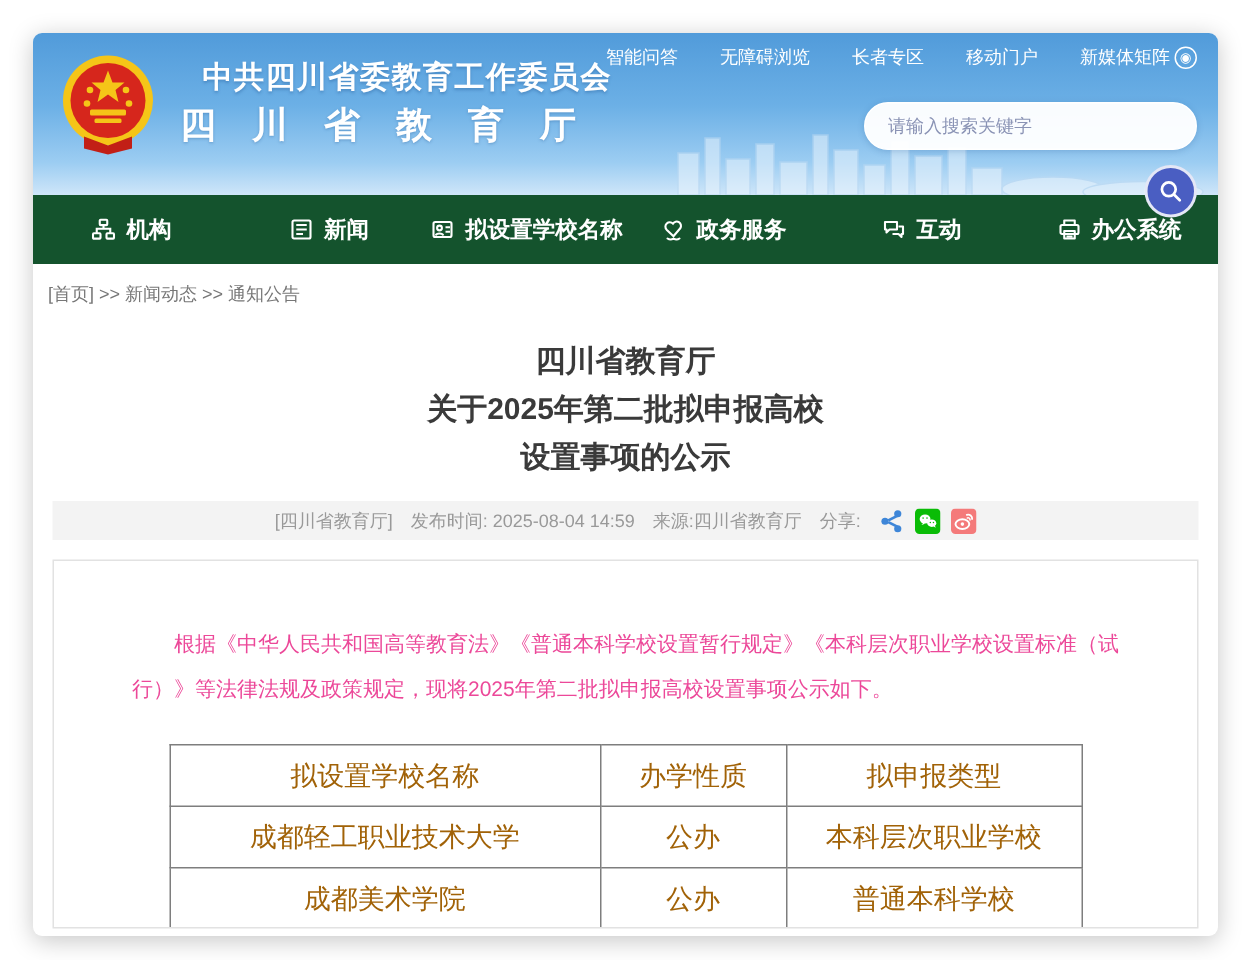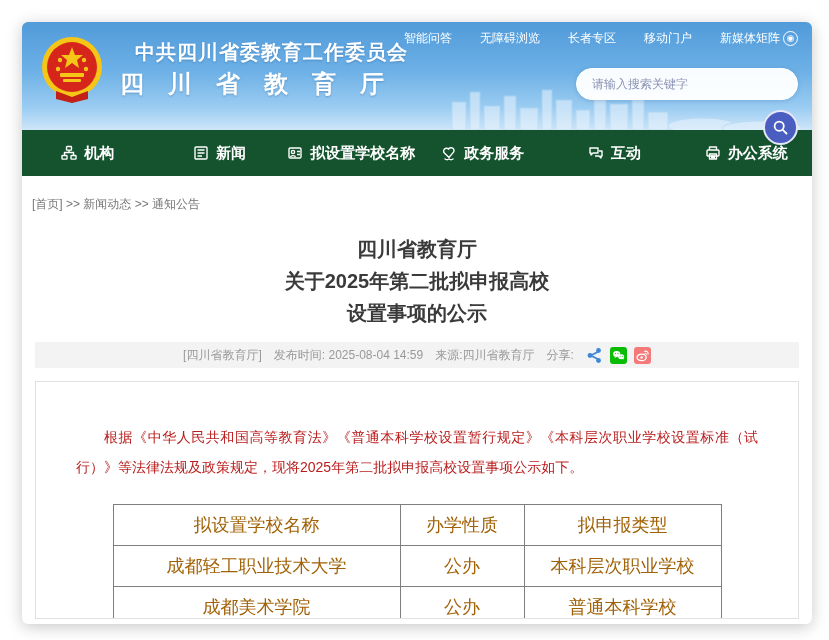"[首页] >> 新闻动态 >> 通知公告" .breadcrumb { padding: 20px 10px 10px -> 12px 10px 10px }
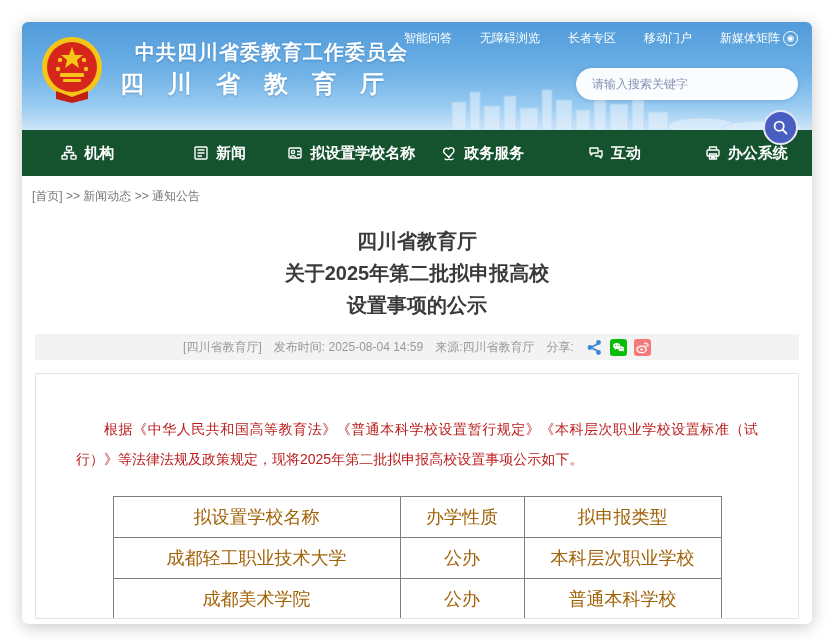"根据《中华人民共和国高等教育法》《普通本科学校设置暂行规定》《本科层次职业学校设" .body-paragraph { color: #b91c1c -> #ec4899; margin: 40px 40px 0 -> 40px 52px 0 }
